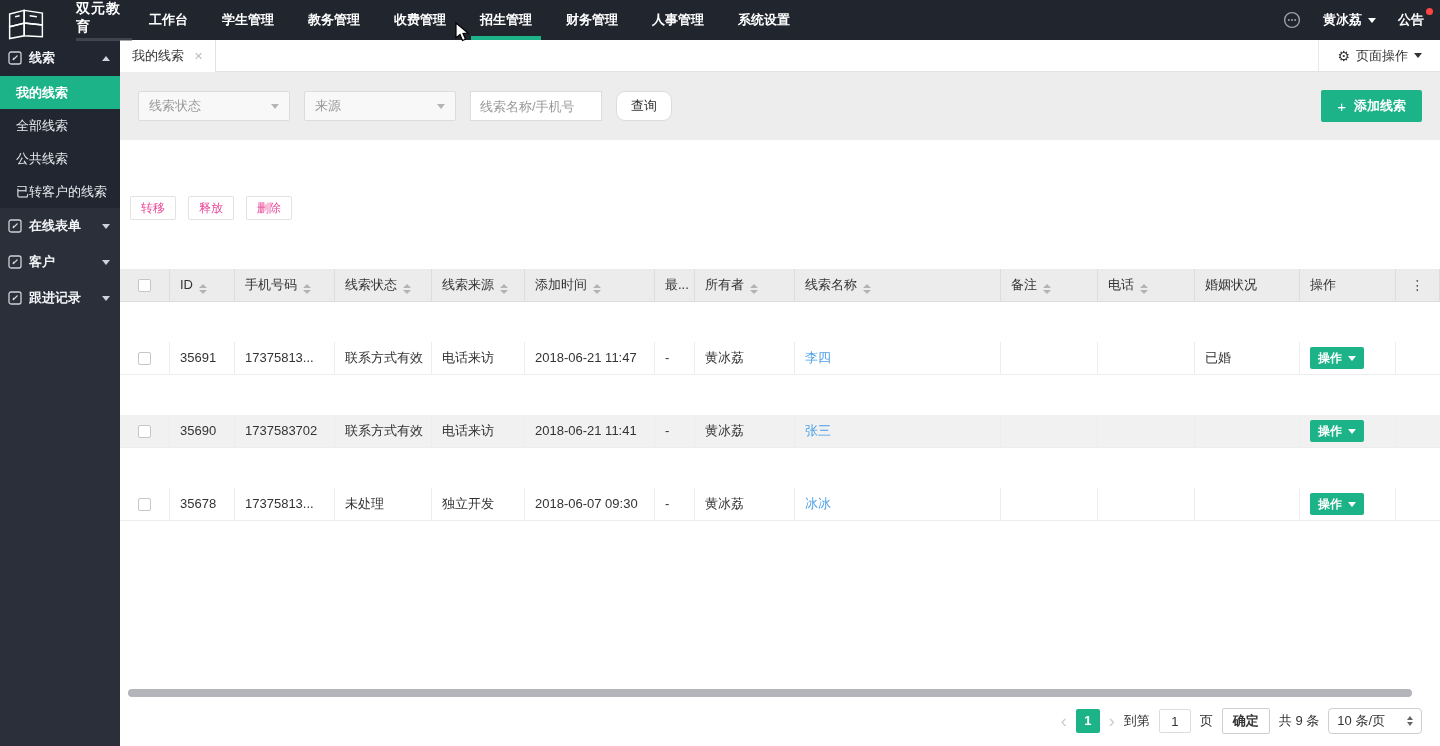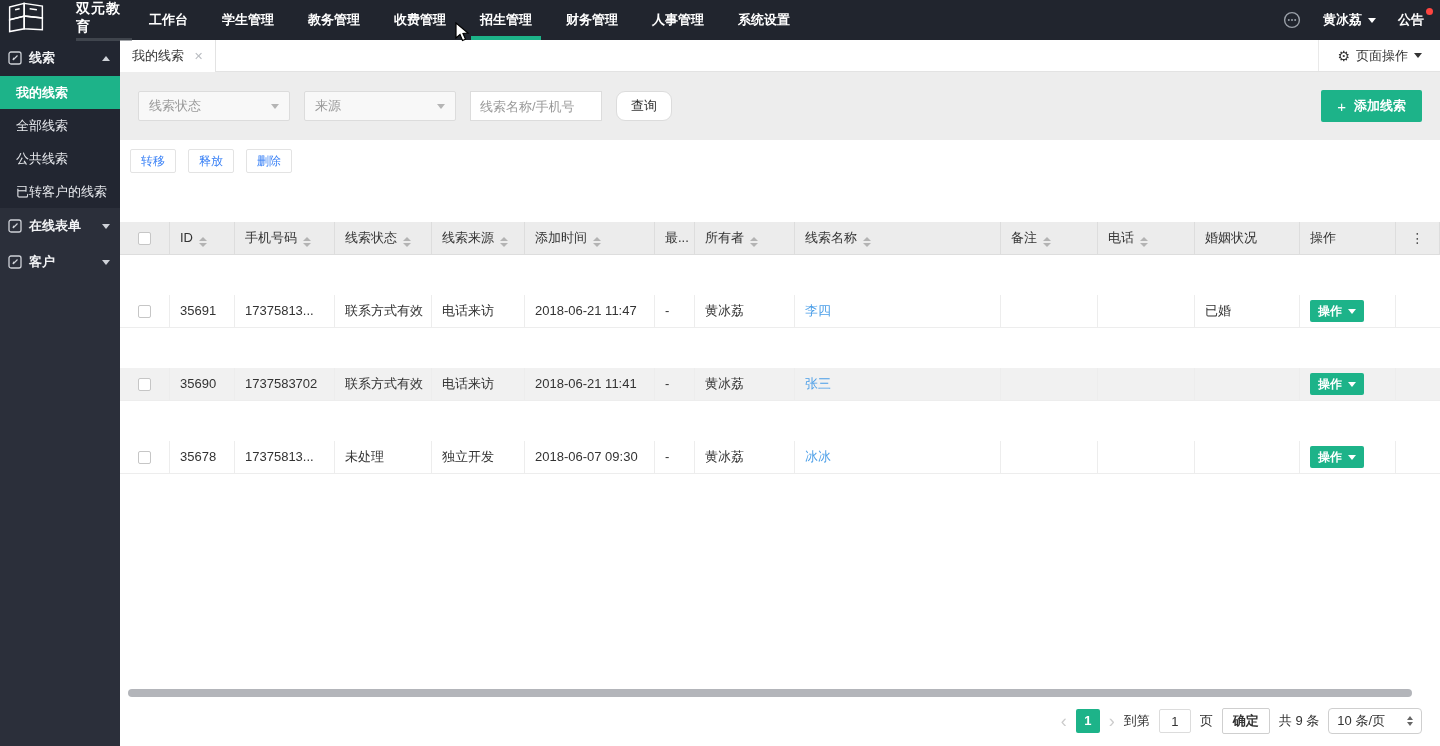"双元教育" .logo { align-items: flex-start -> flex-end }
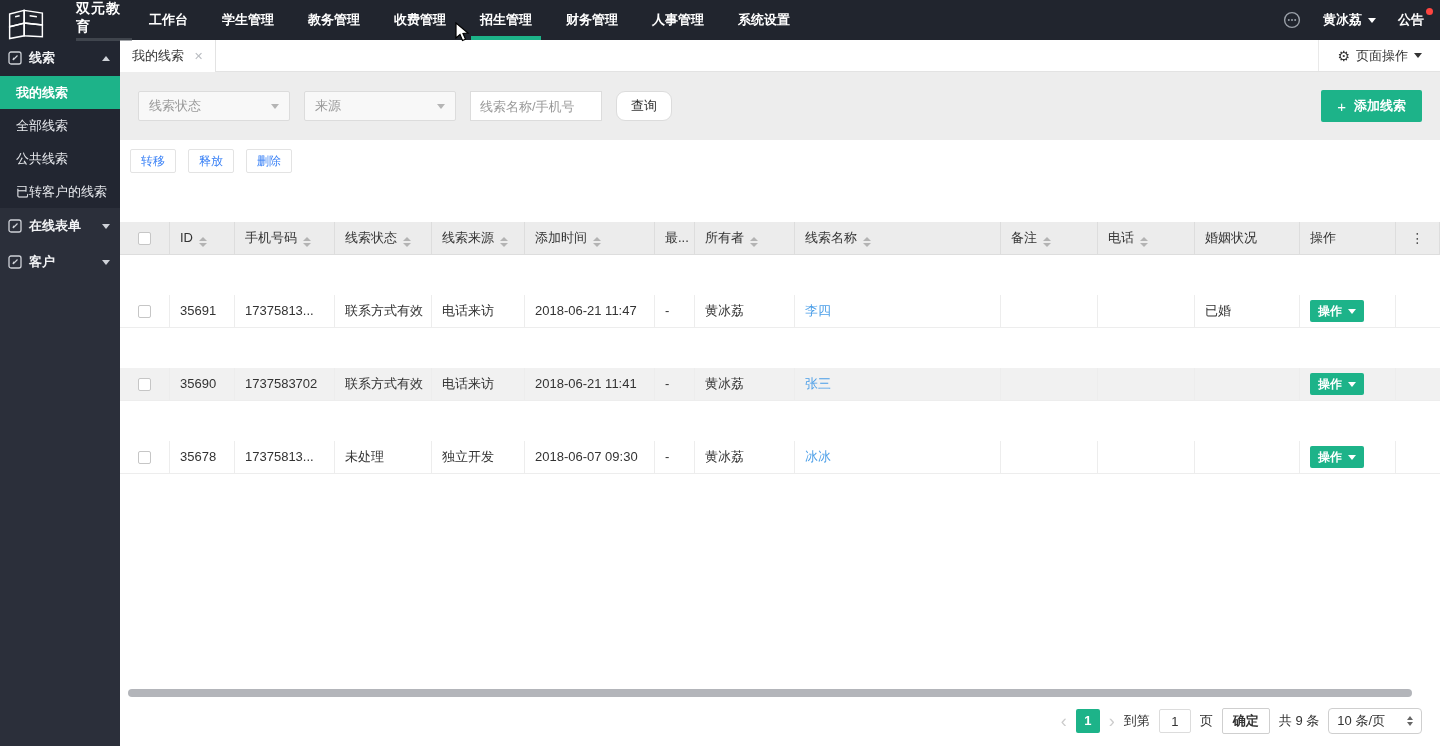"转移" .btn-disabled { color: #3b82f6 -> #ec4899; margin-top: none -> 47px }
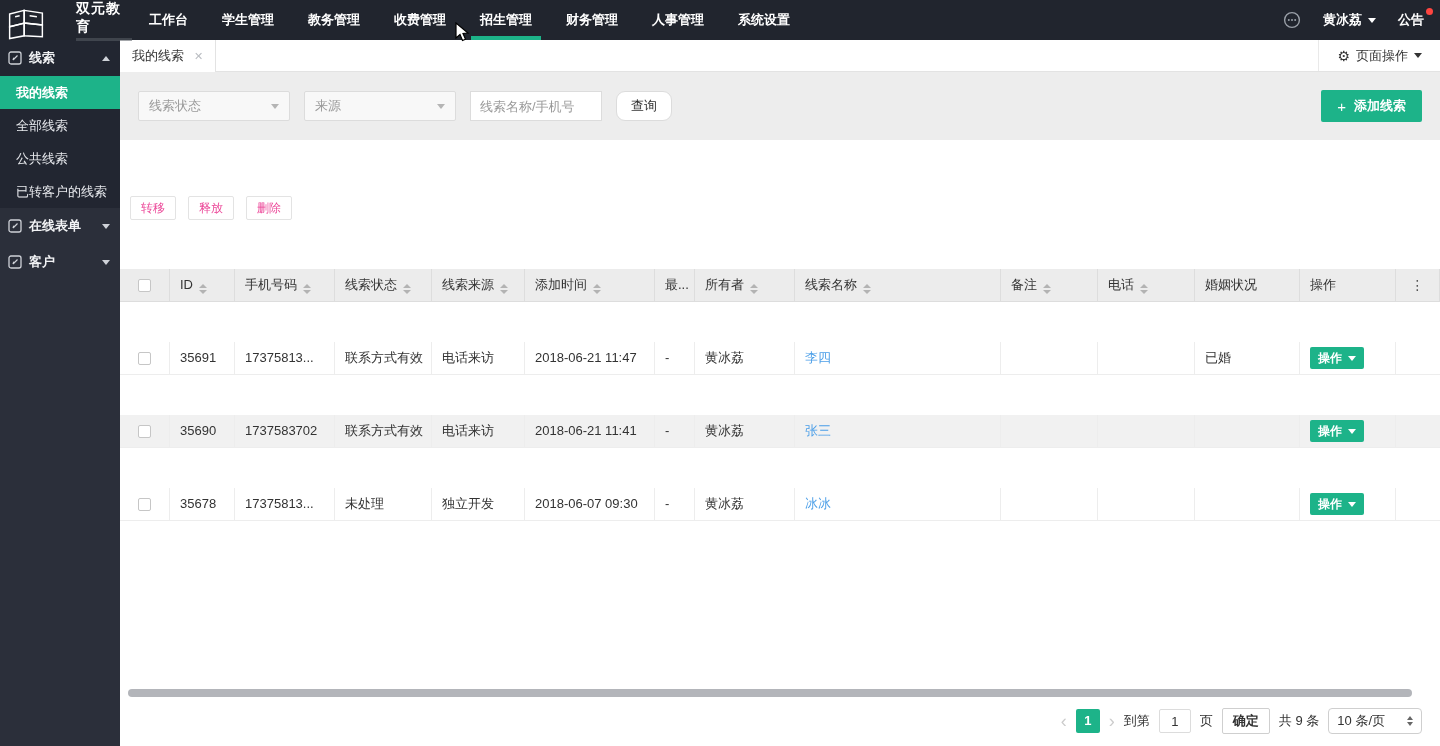"跟进记录" div.side-group-header { html: none -> <div> <span> <svg> <rect></rect> <path></path> </svg> </span> <span>跟进记录</span> <span></span> </div> }
